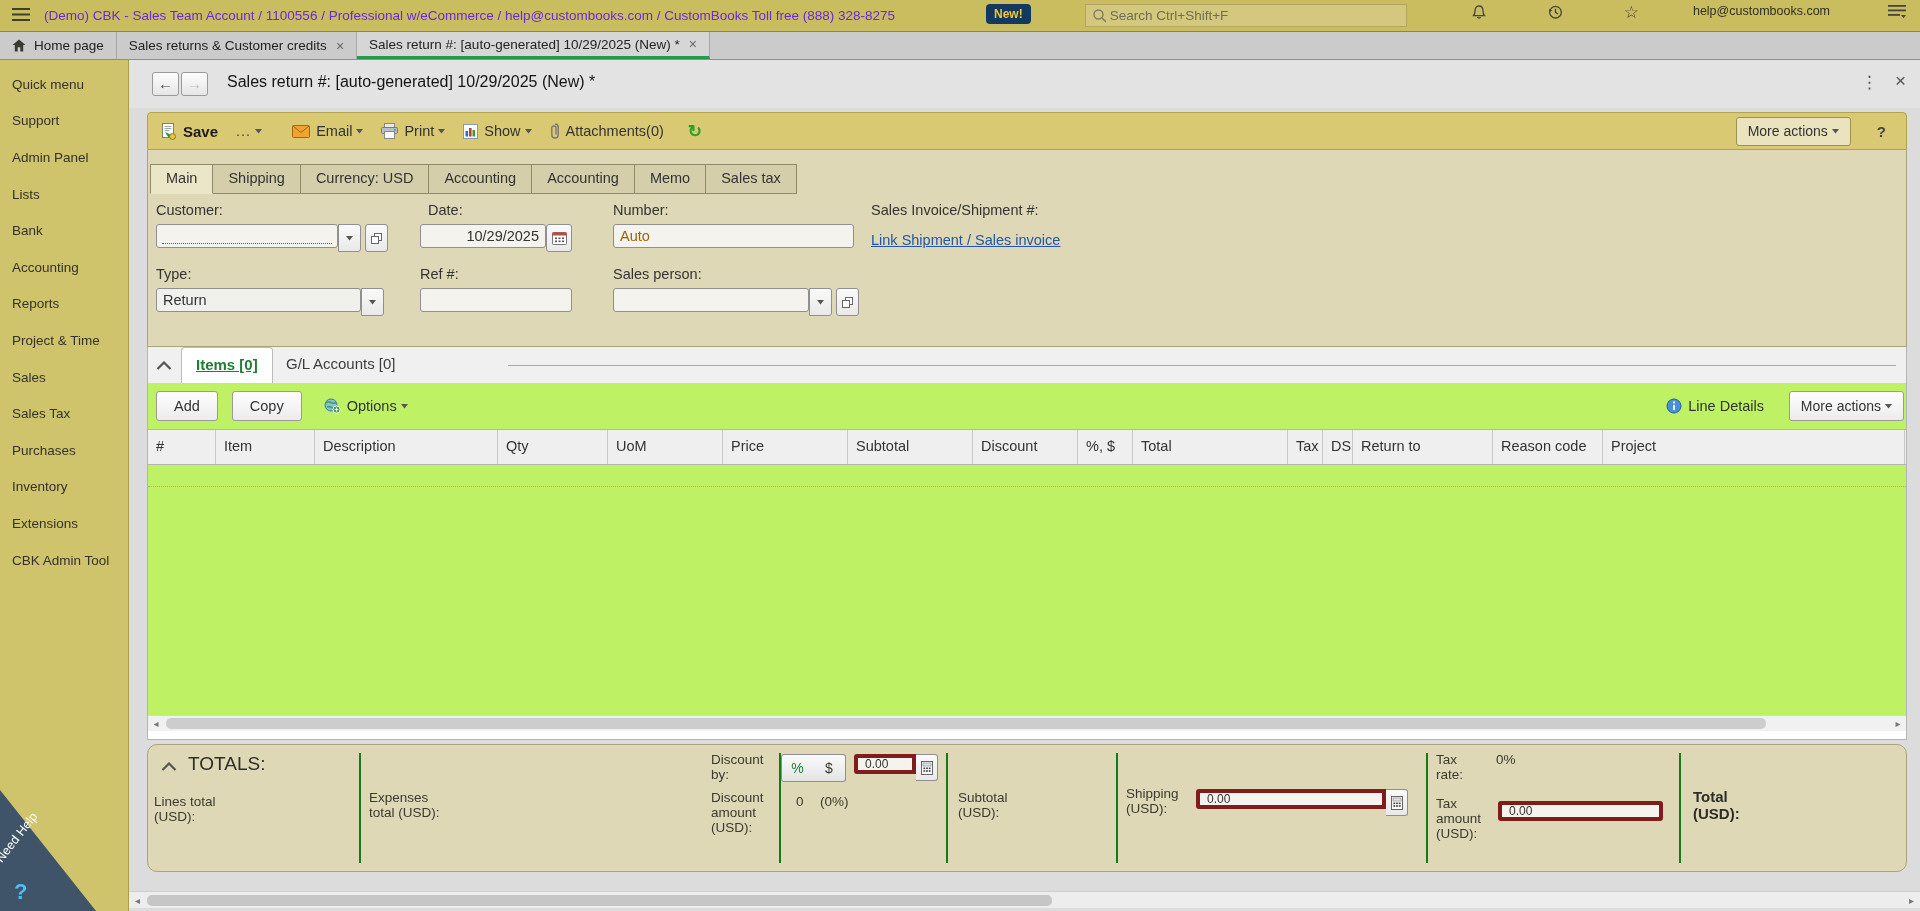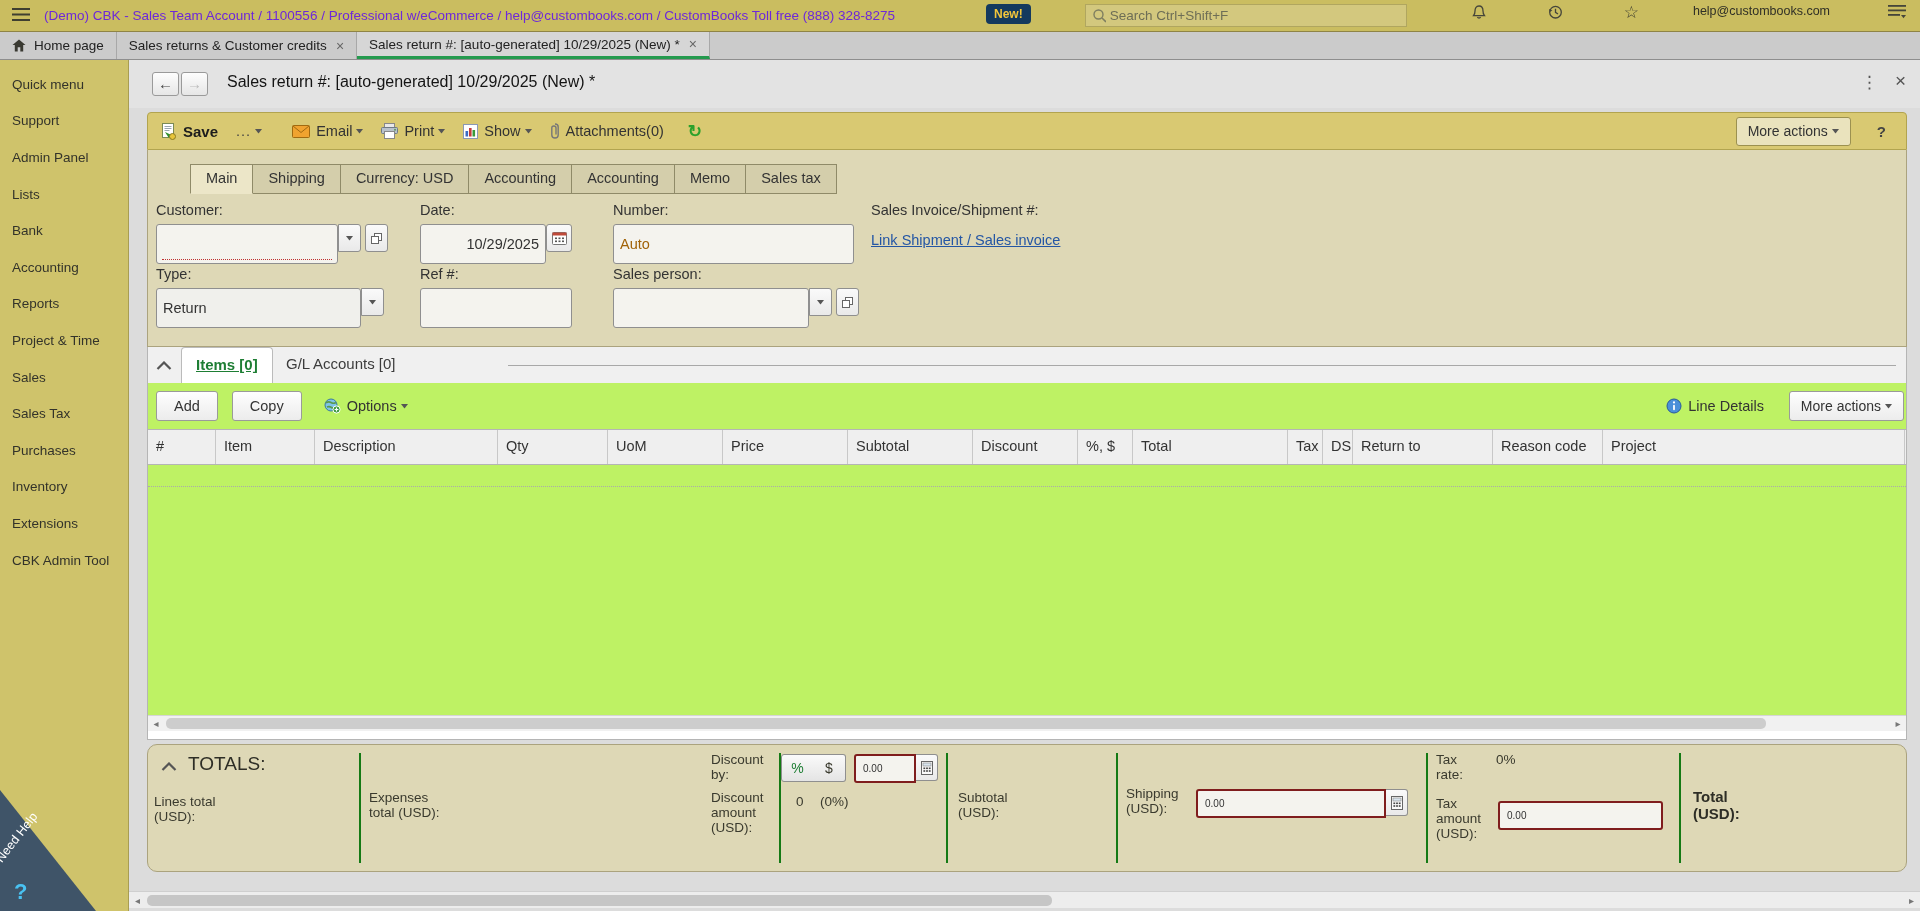"Main" .form-tabs { margin-left: 32px -> none; padding-left: 10px -> 2px }
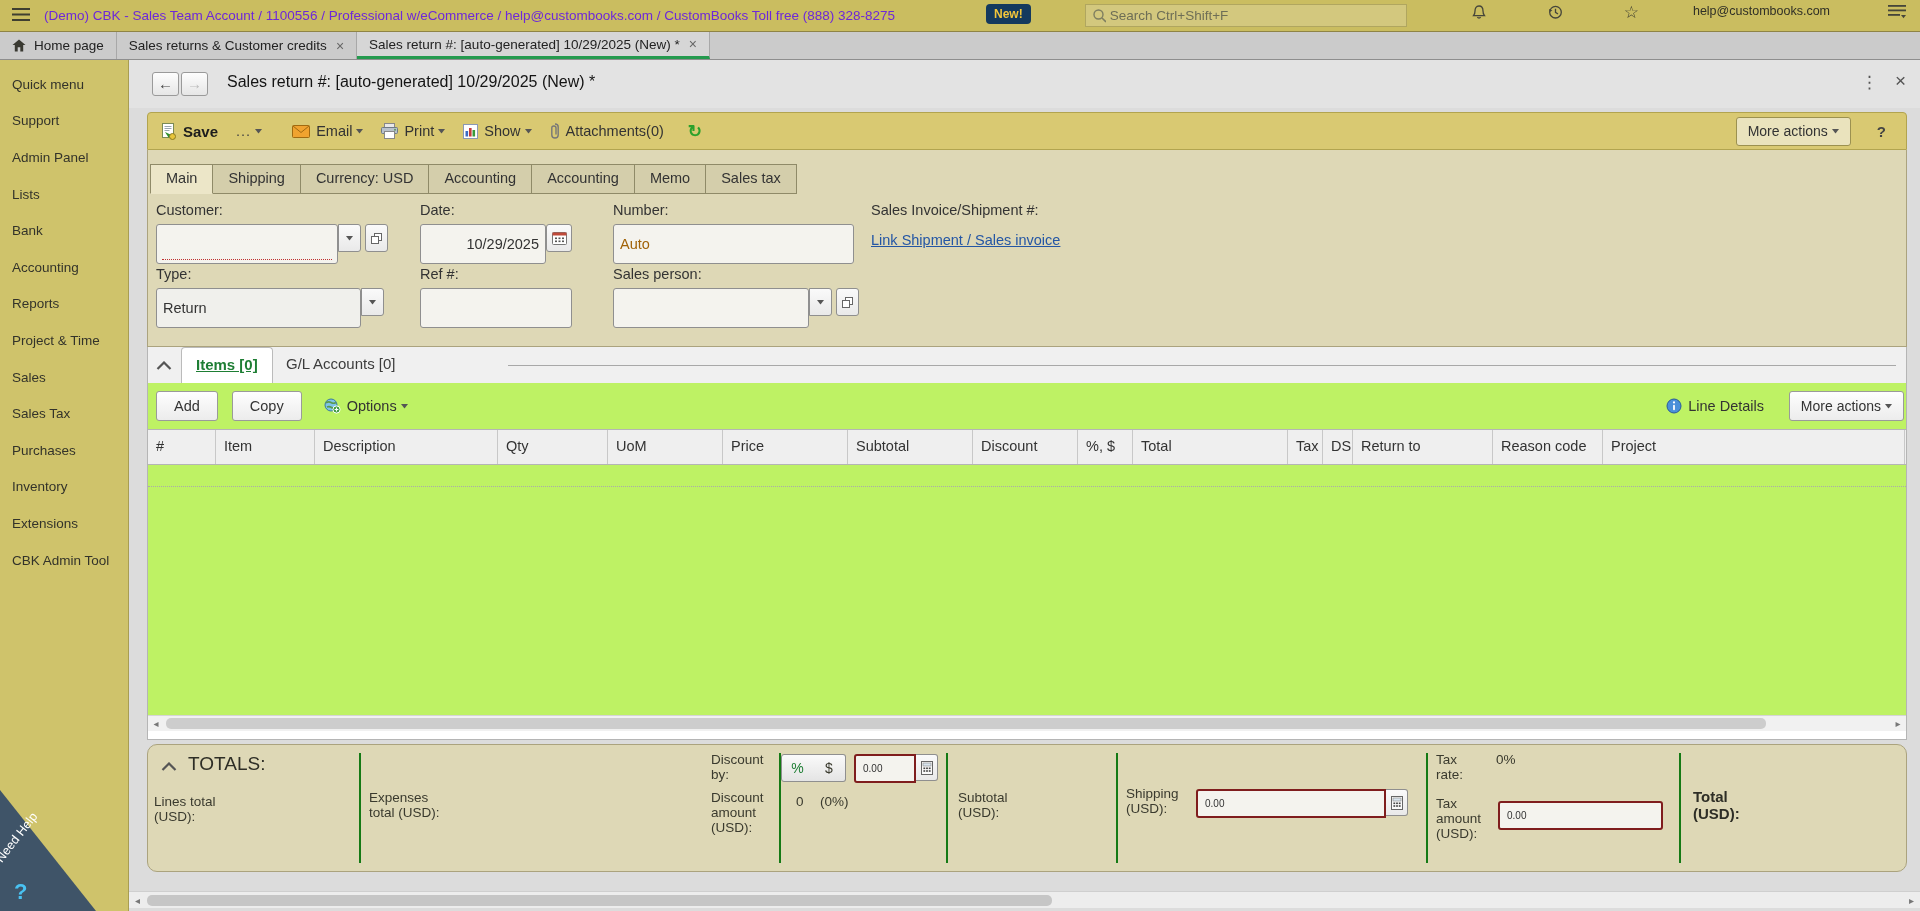"Date:" span.flabel { left: 272px -> 280px }
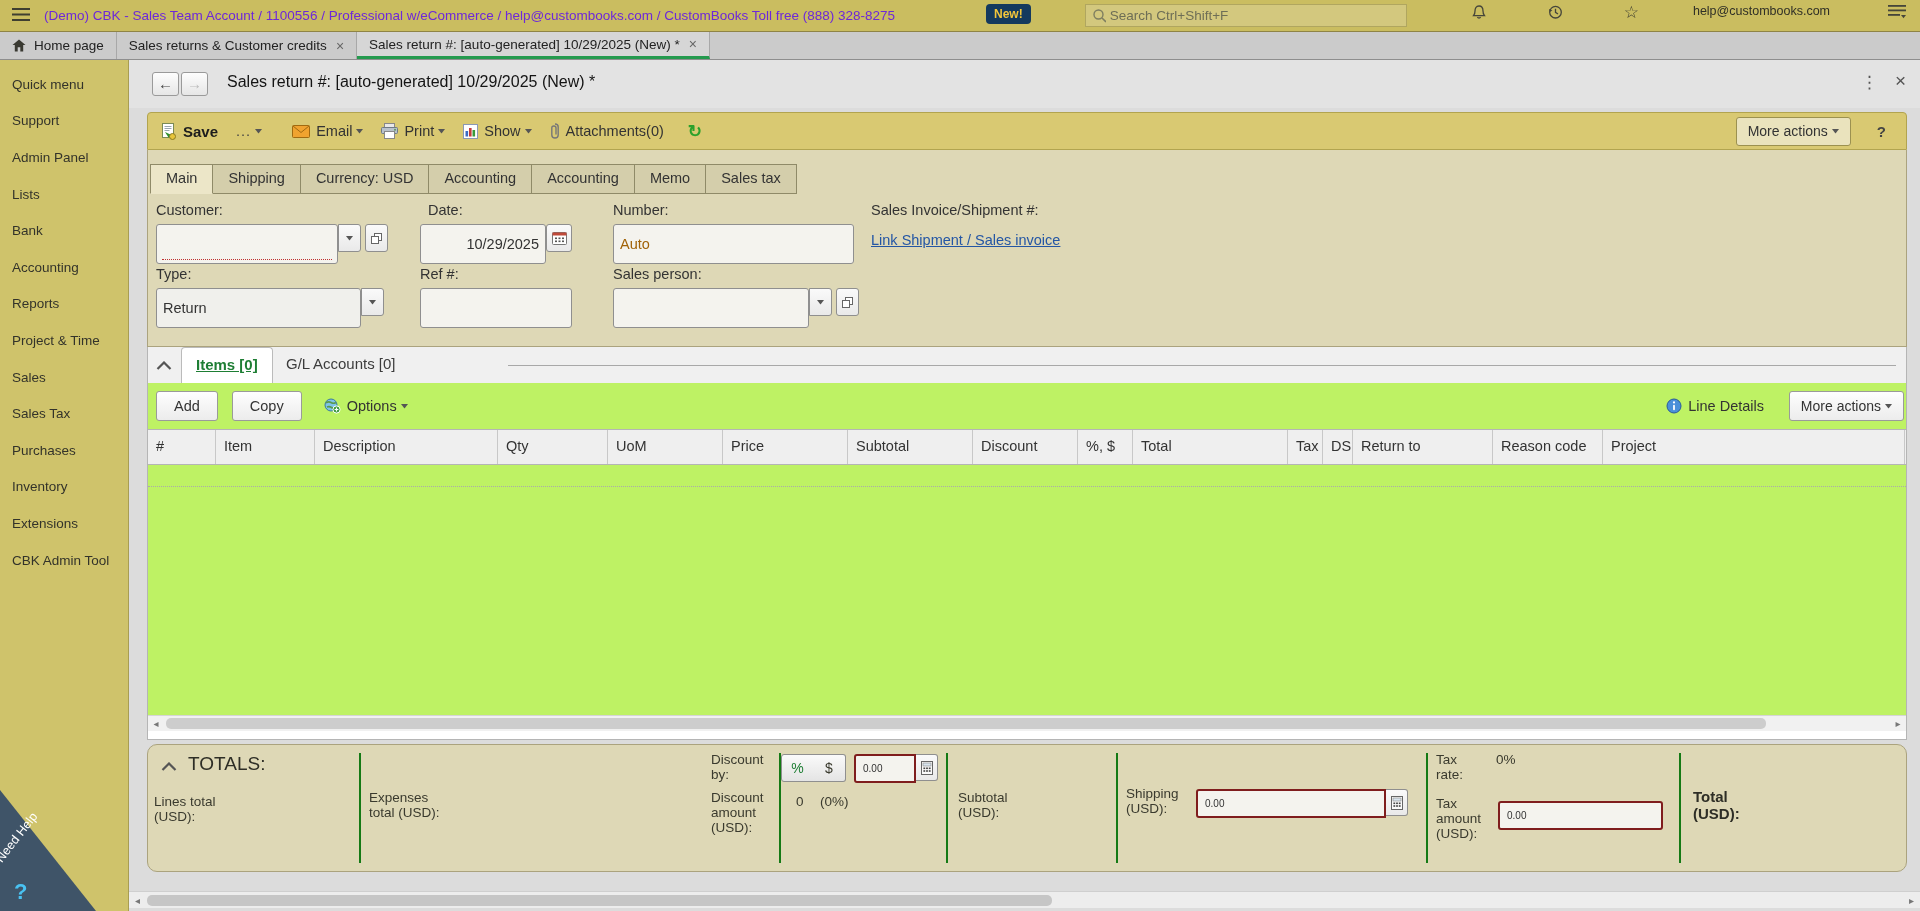"10/29/2025" .finput { height: 40px -> 24px }
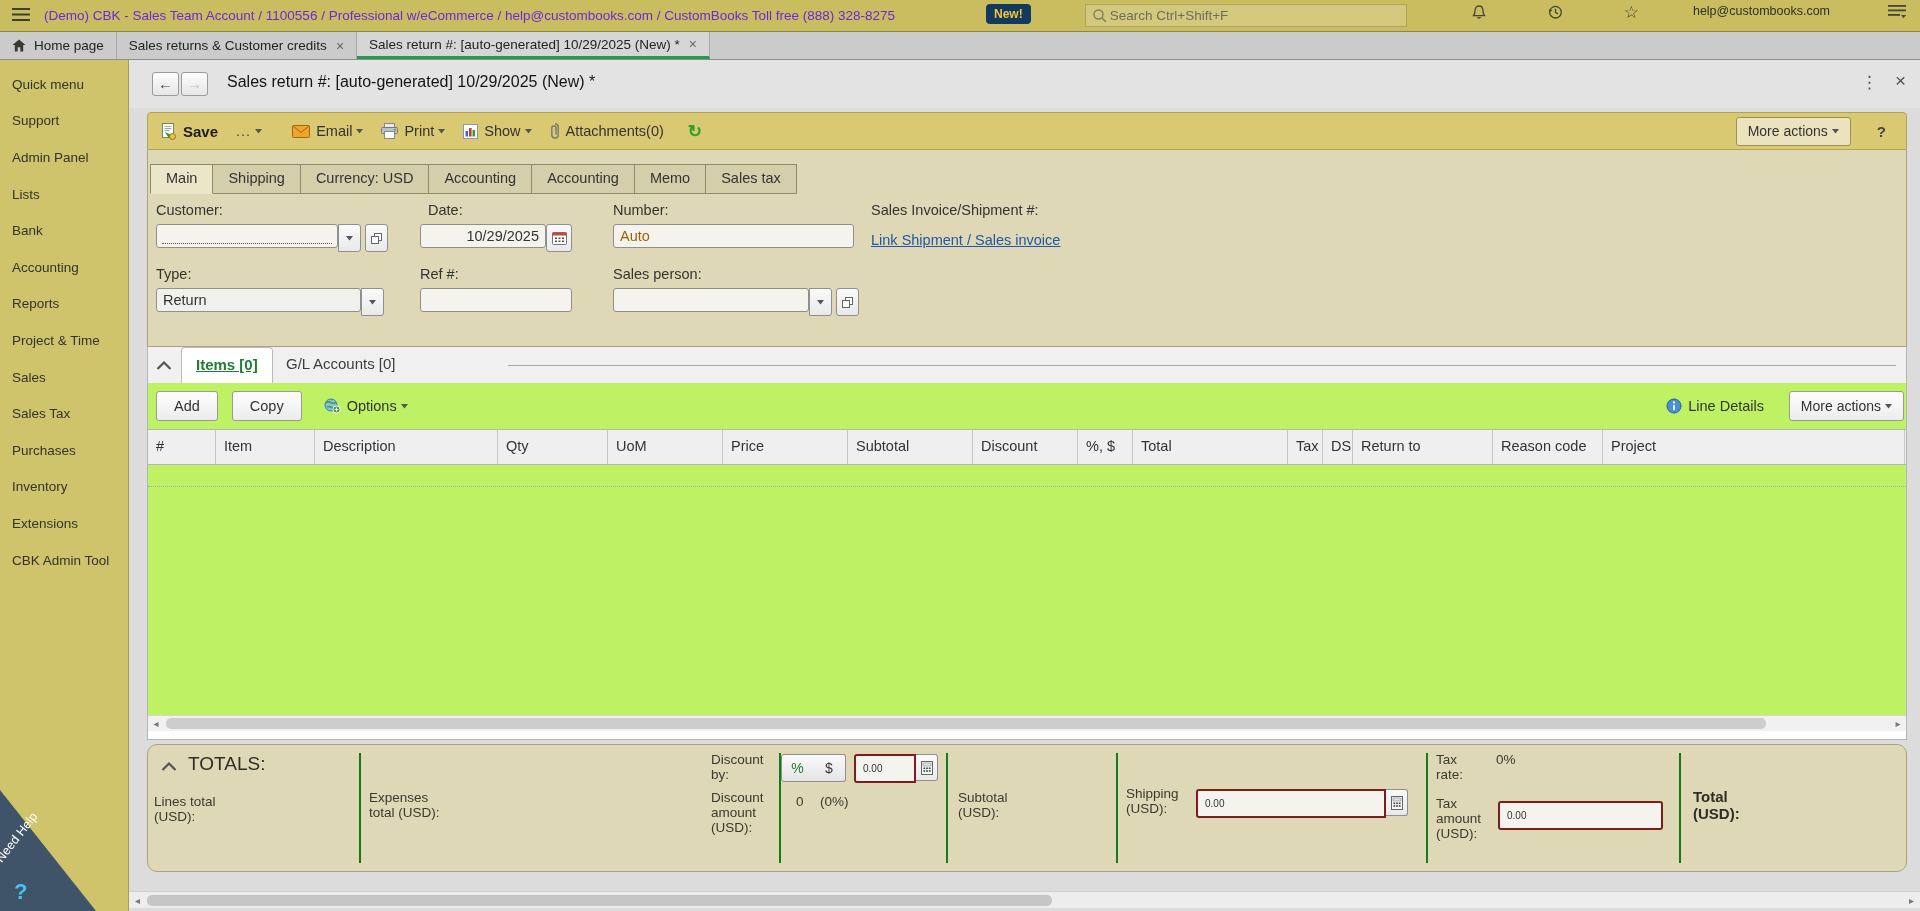"0.00" .tinput { border: 2px solid #7f1d1d -> 4px solid #7f1d1d; font-size: 10px -> 12px; height: 29px -> 20px }
